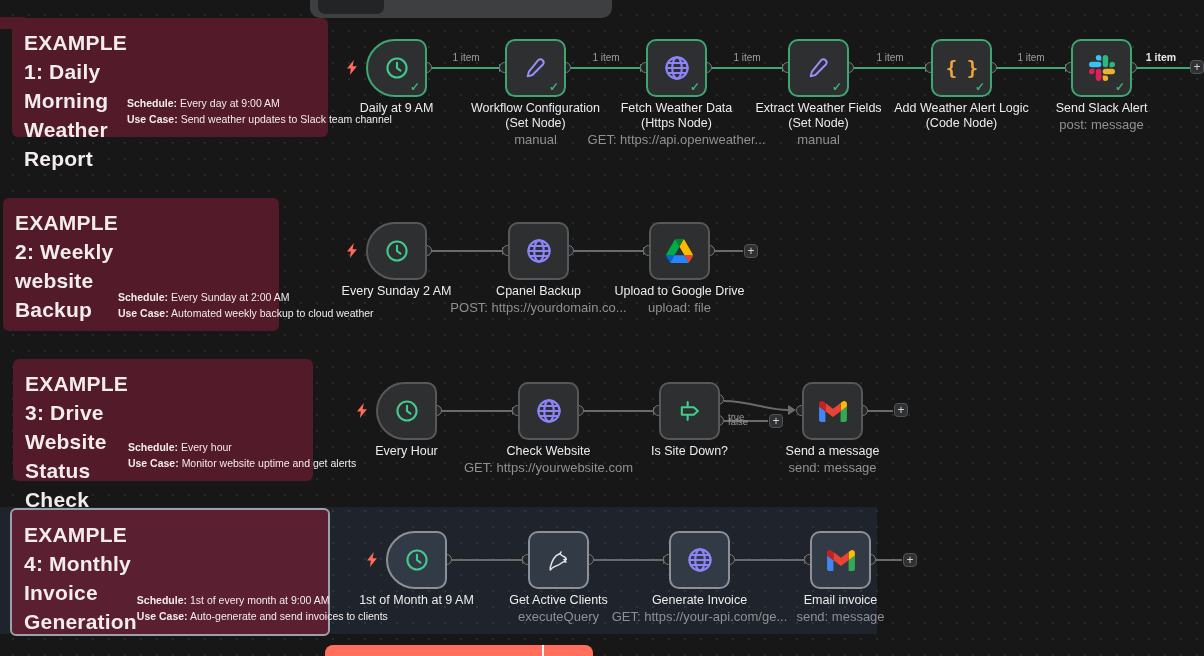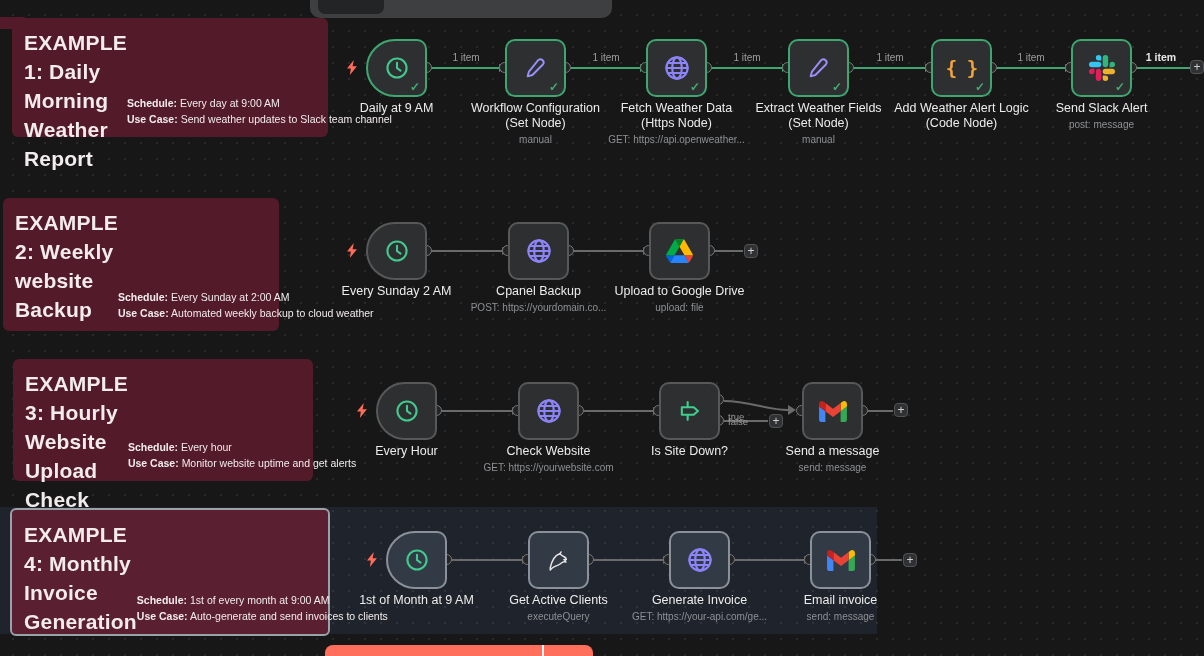"post: message" .d { font-size: 10px -> 13px }
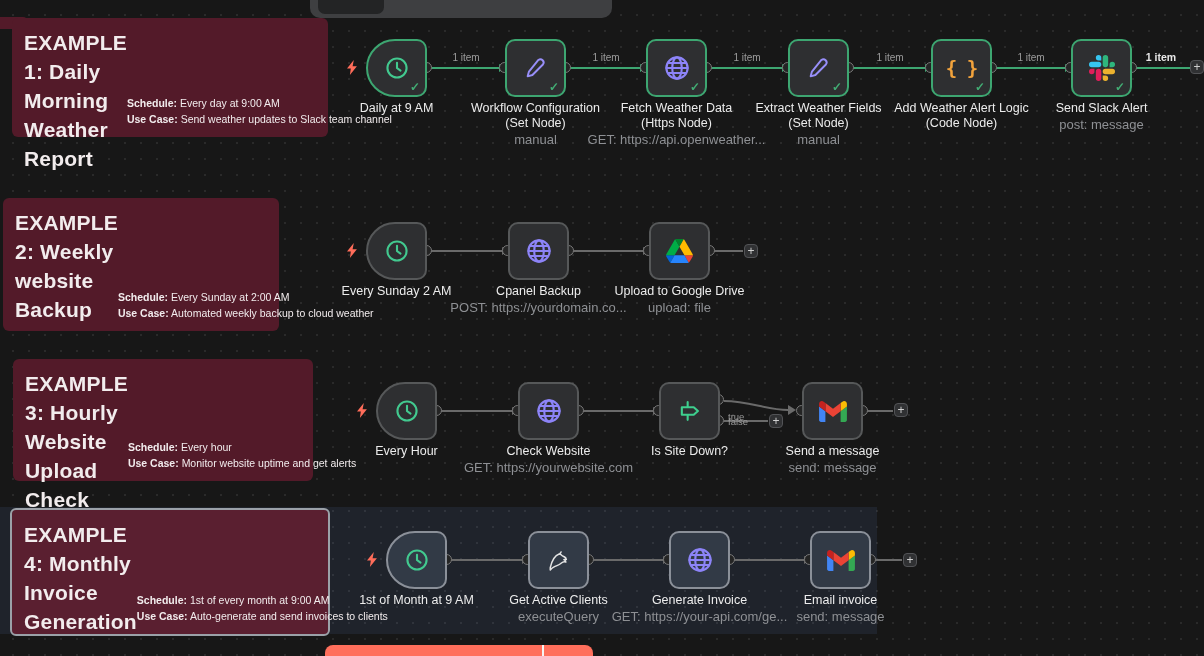"EXAMPLE 3: Hourly Website Upload" div.note-title { text: Hourly Website Upload -> Drive Website Status }
